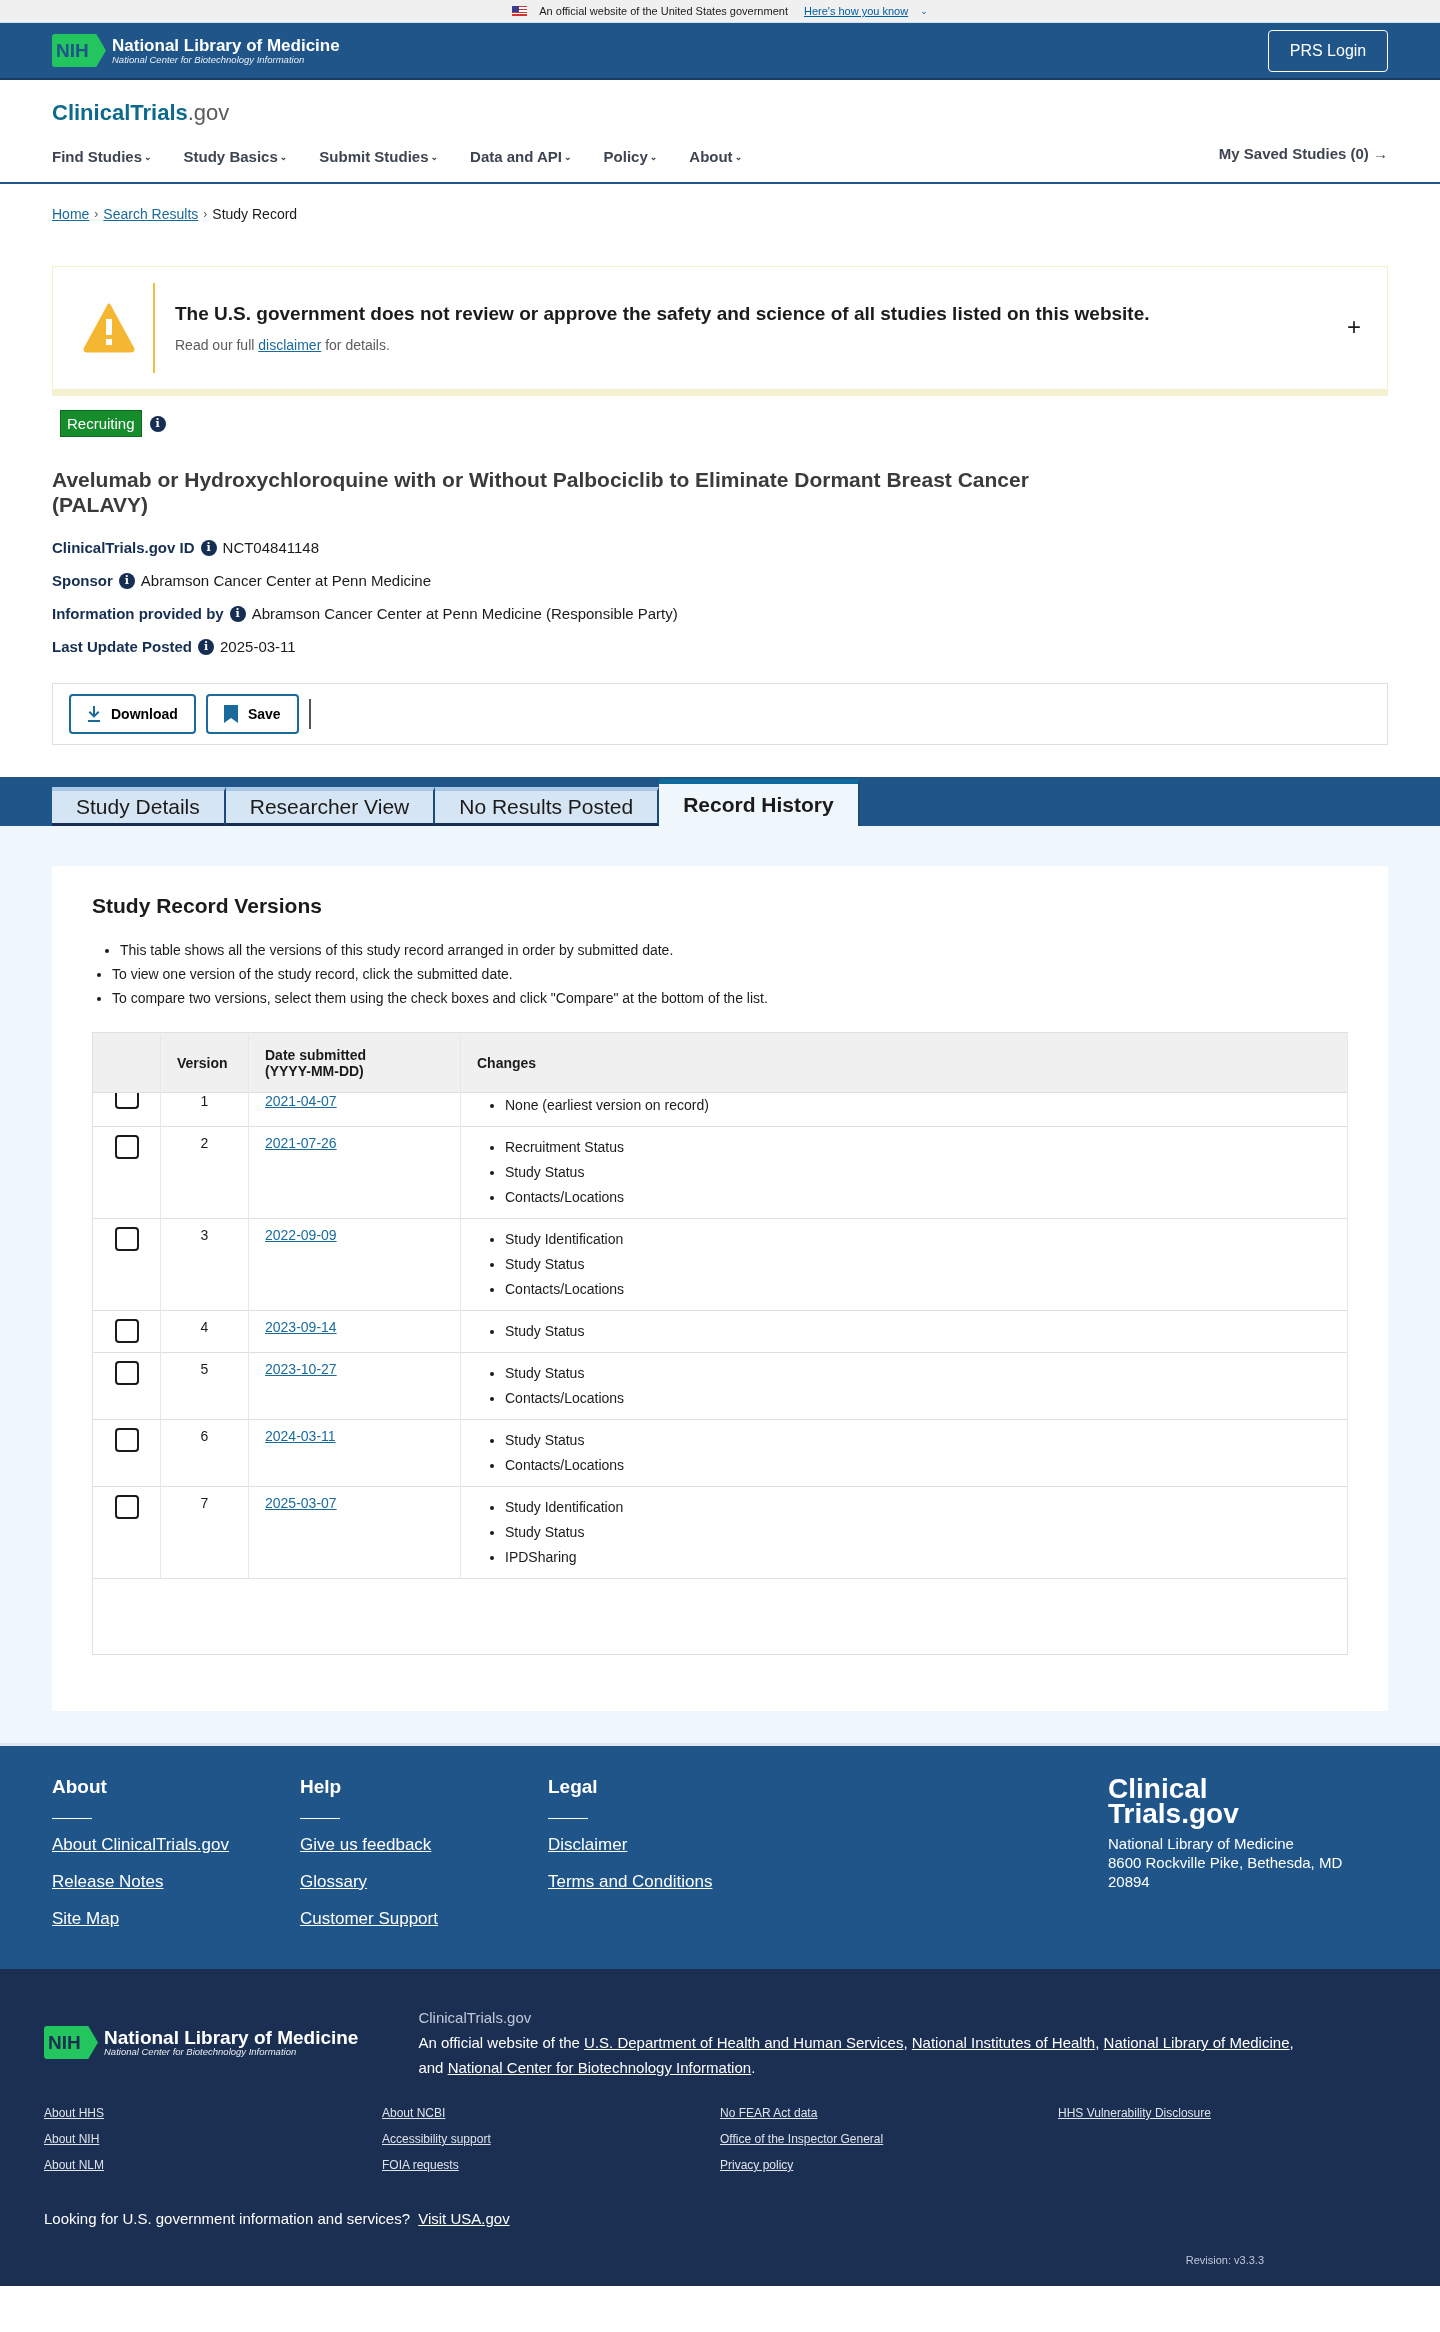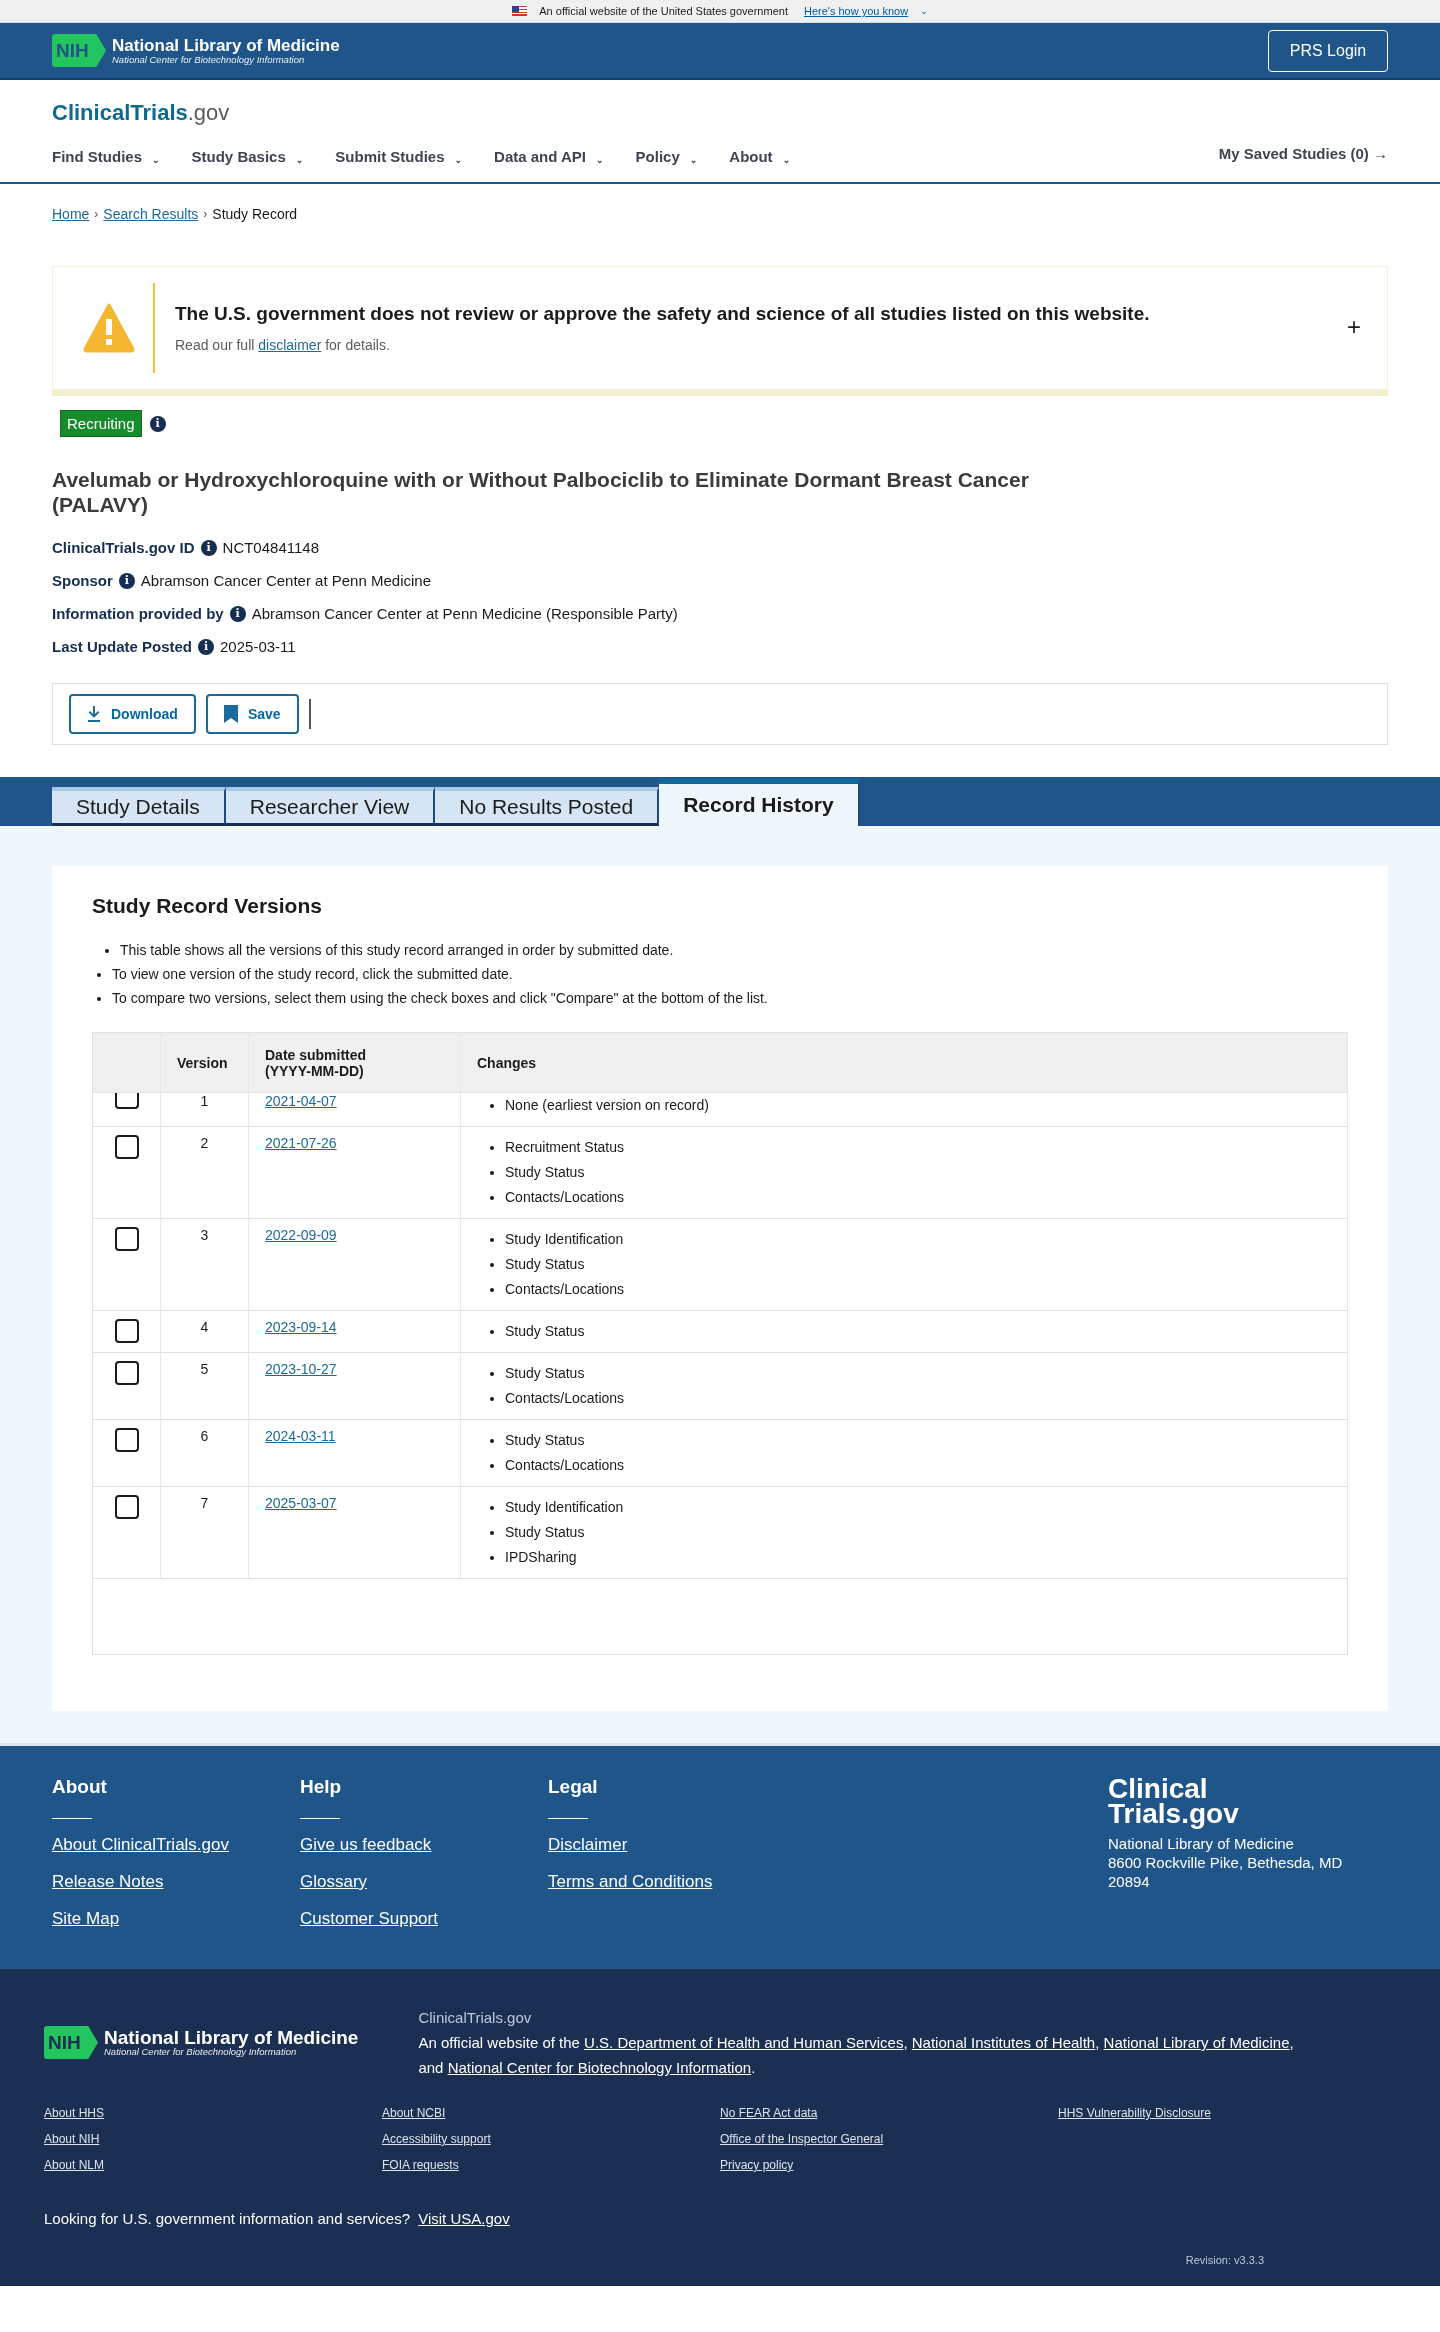"Find Studies" .main-nav .item { align-items: flex-end -> center; gap: 10px -> 2px }
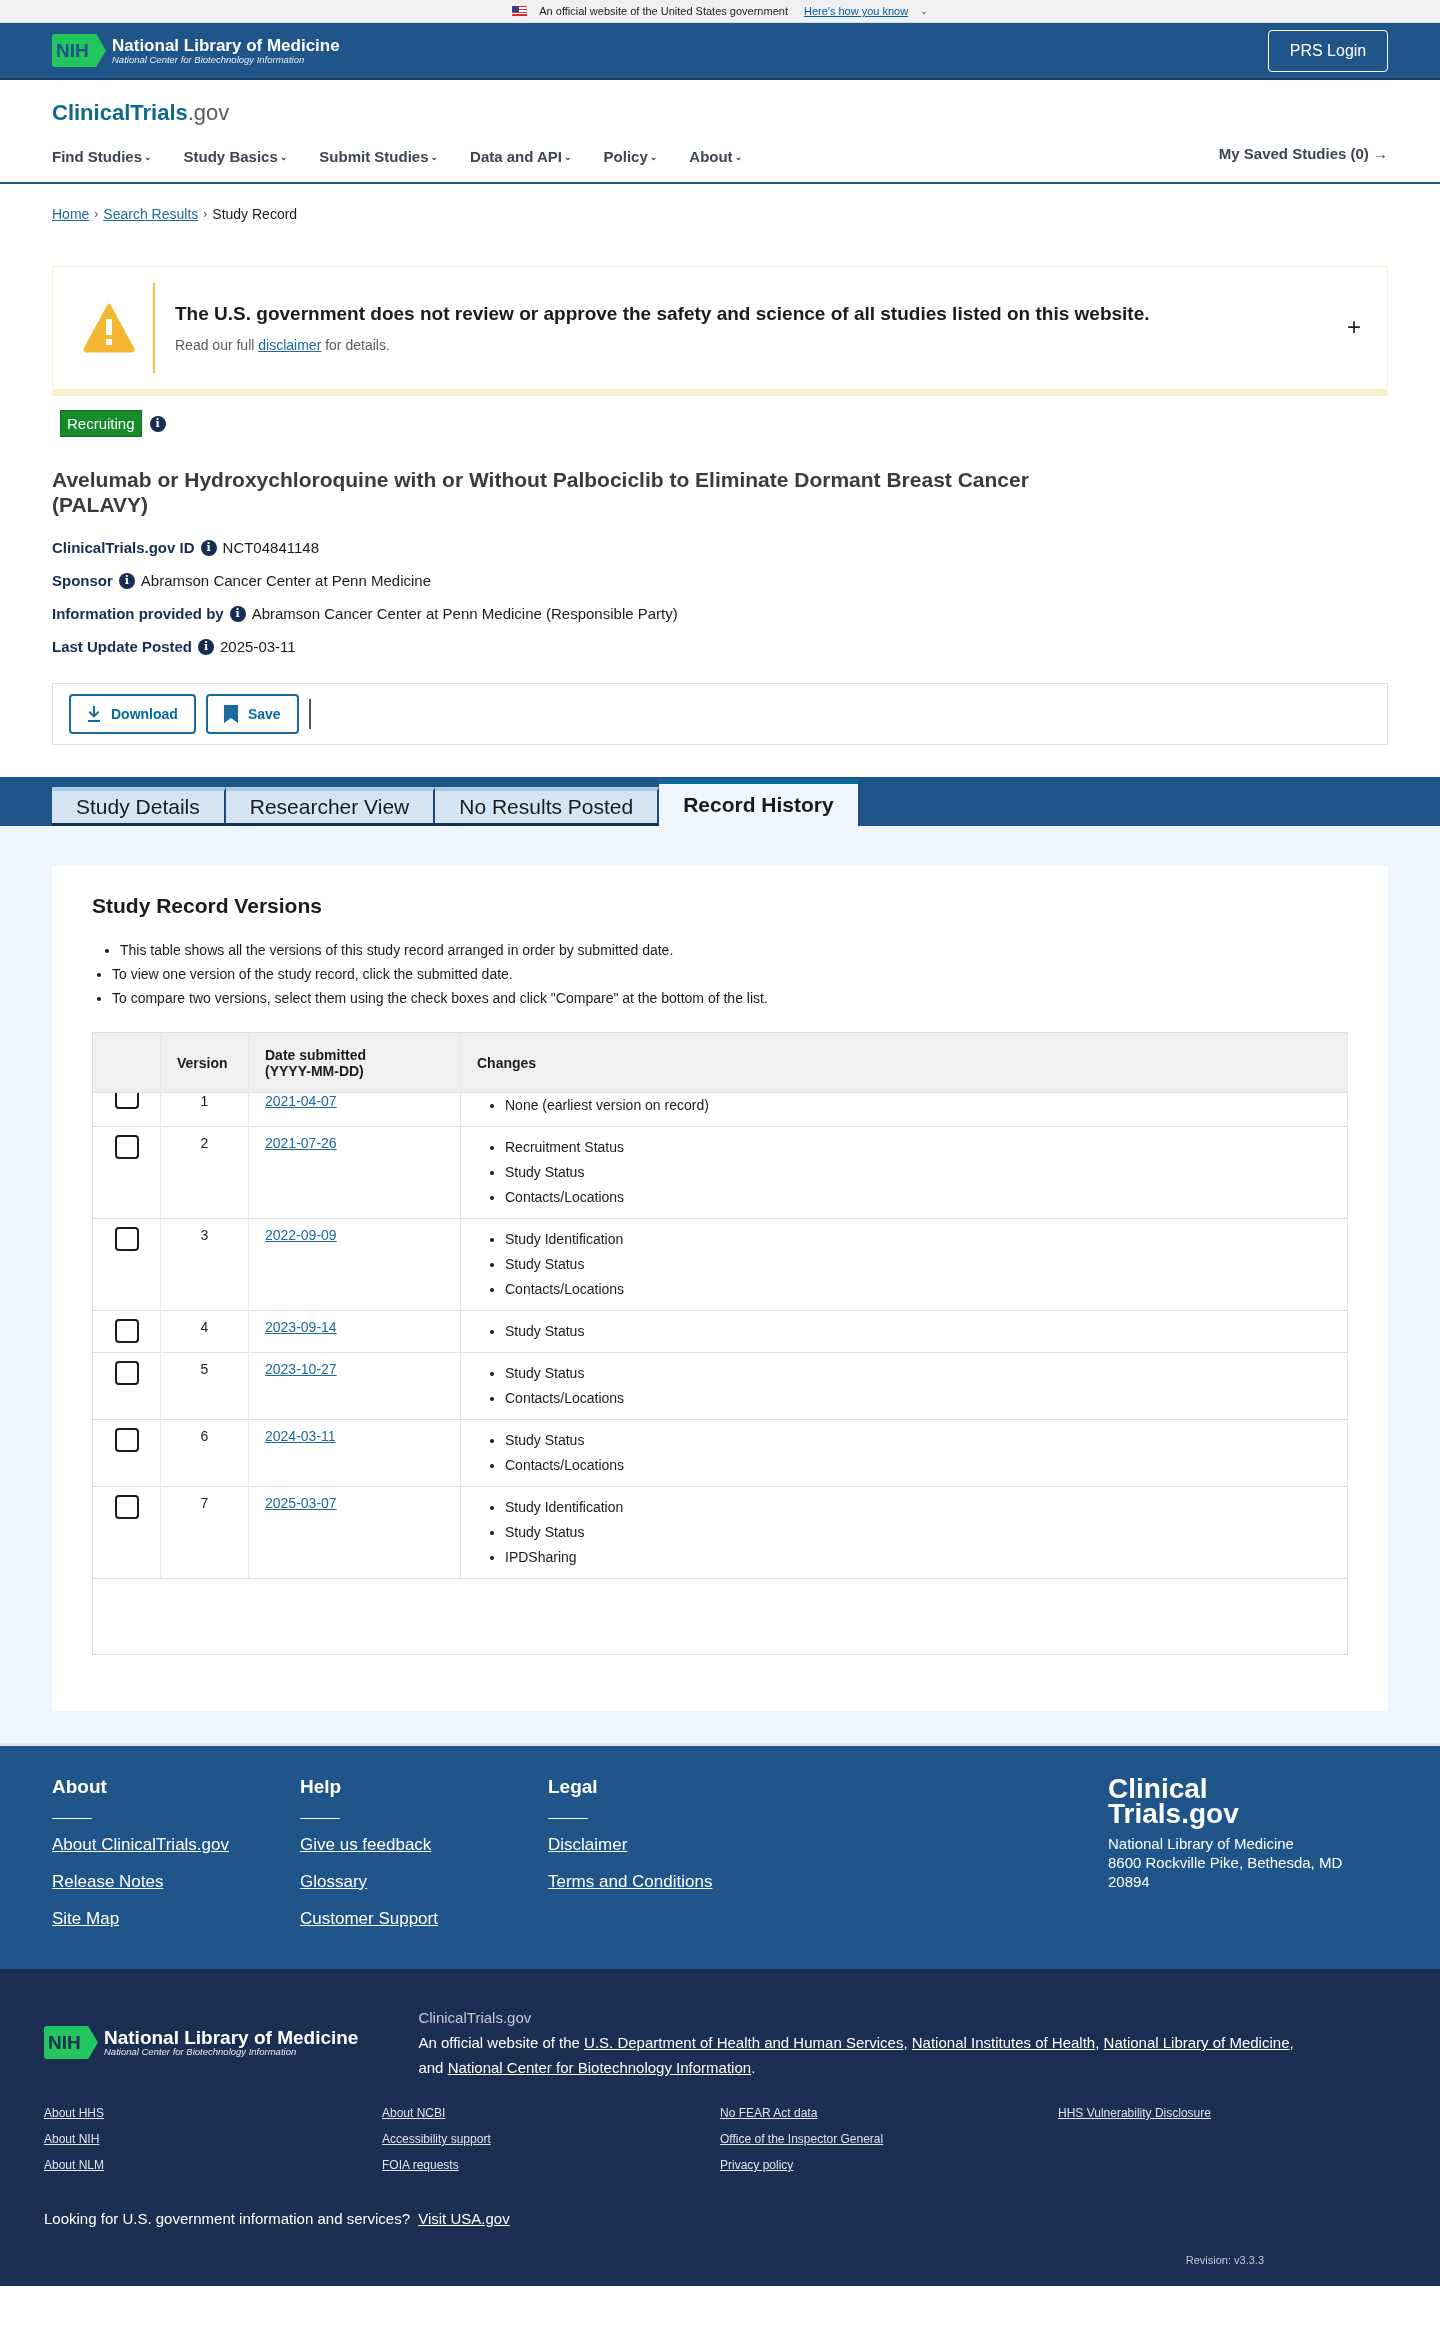"Download" .act-btn { color: #0369a1 -> #000000 }
